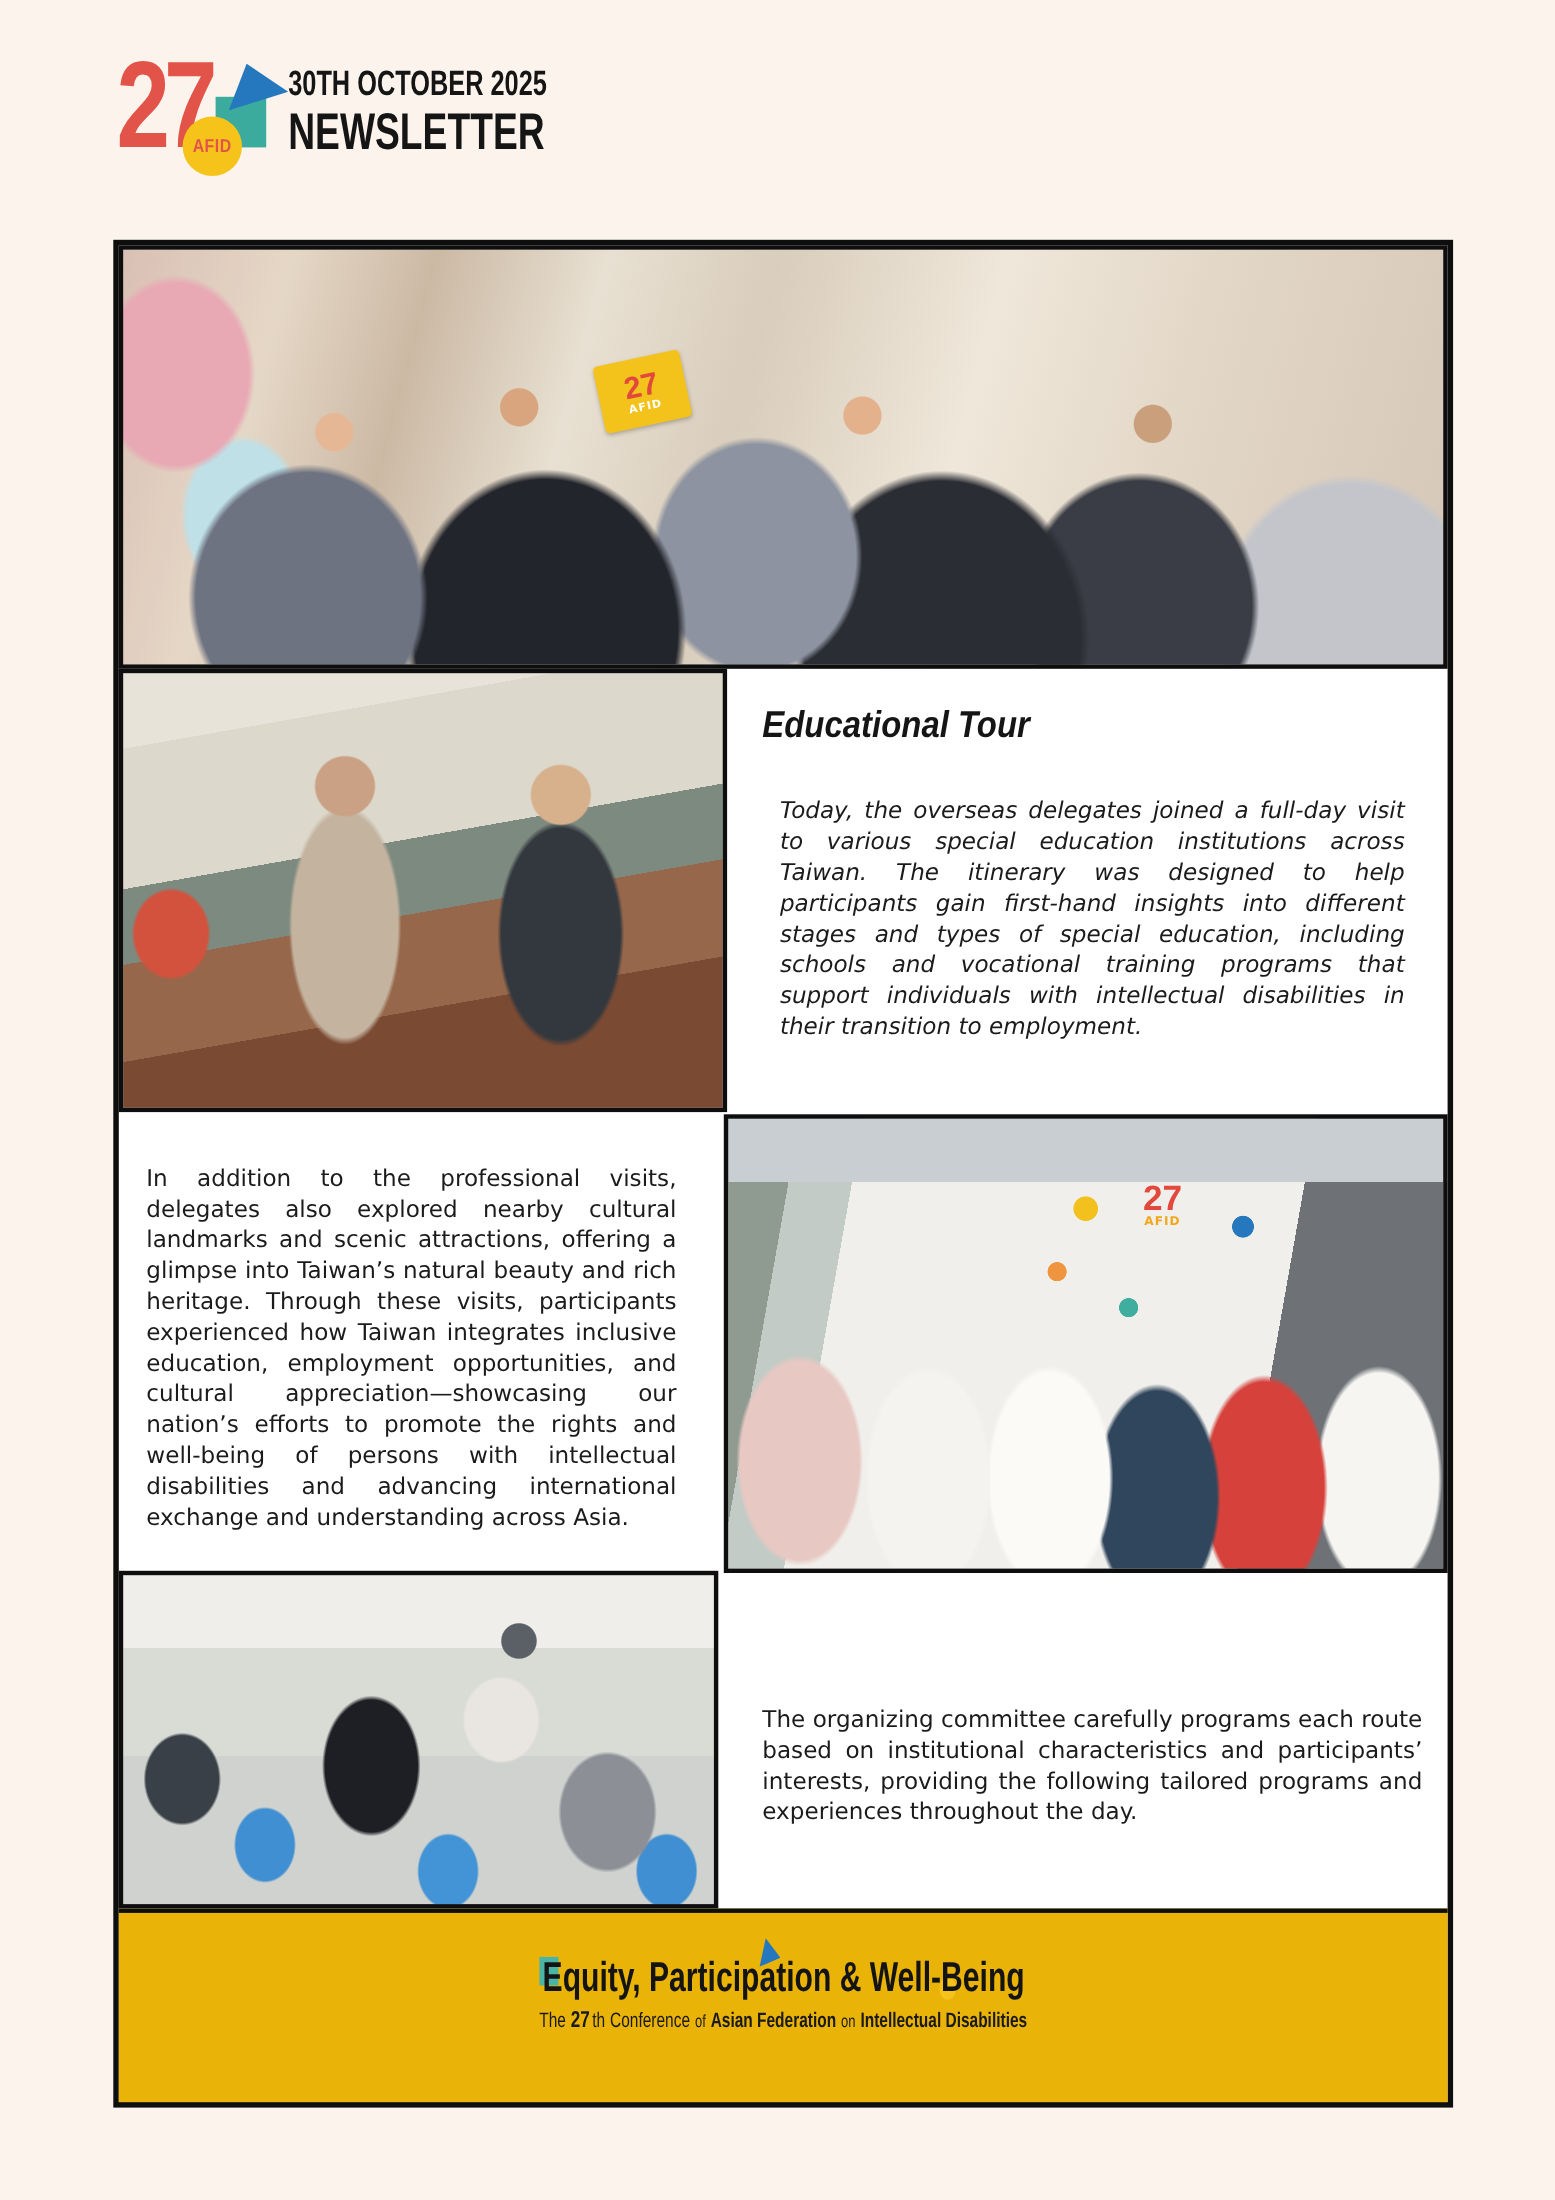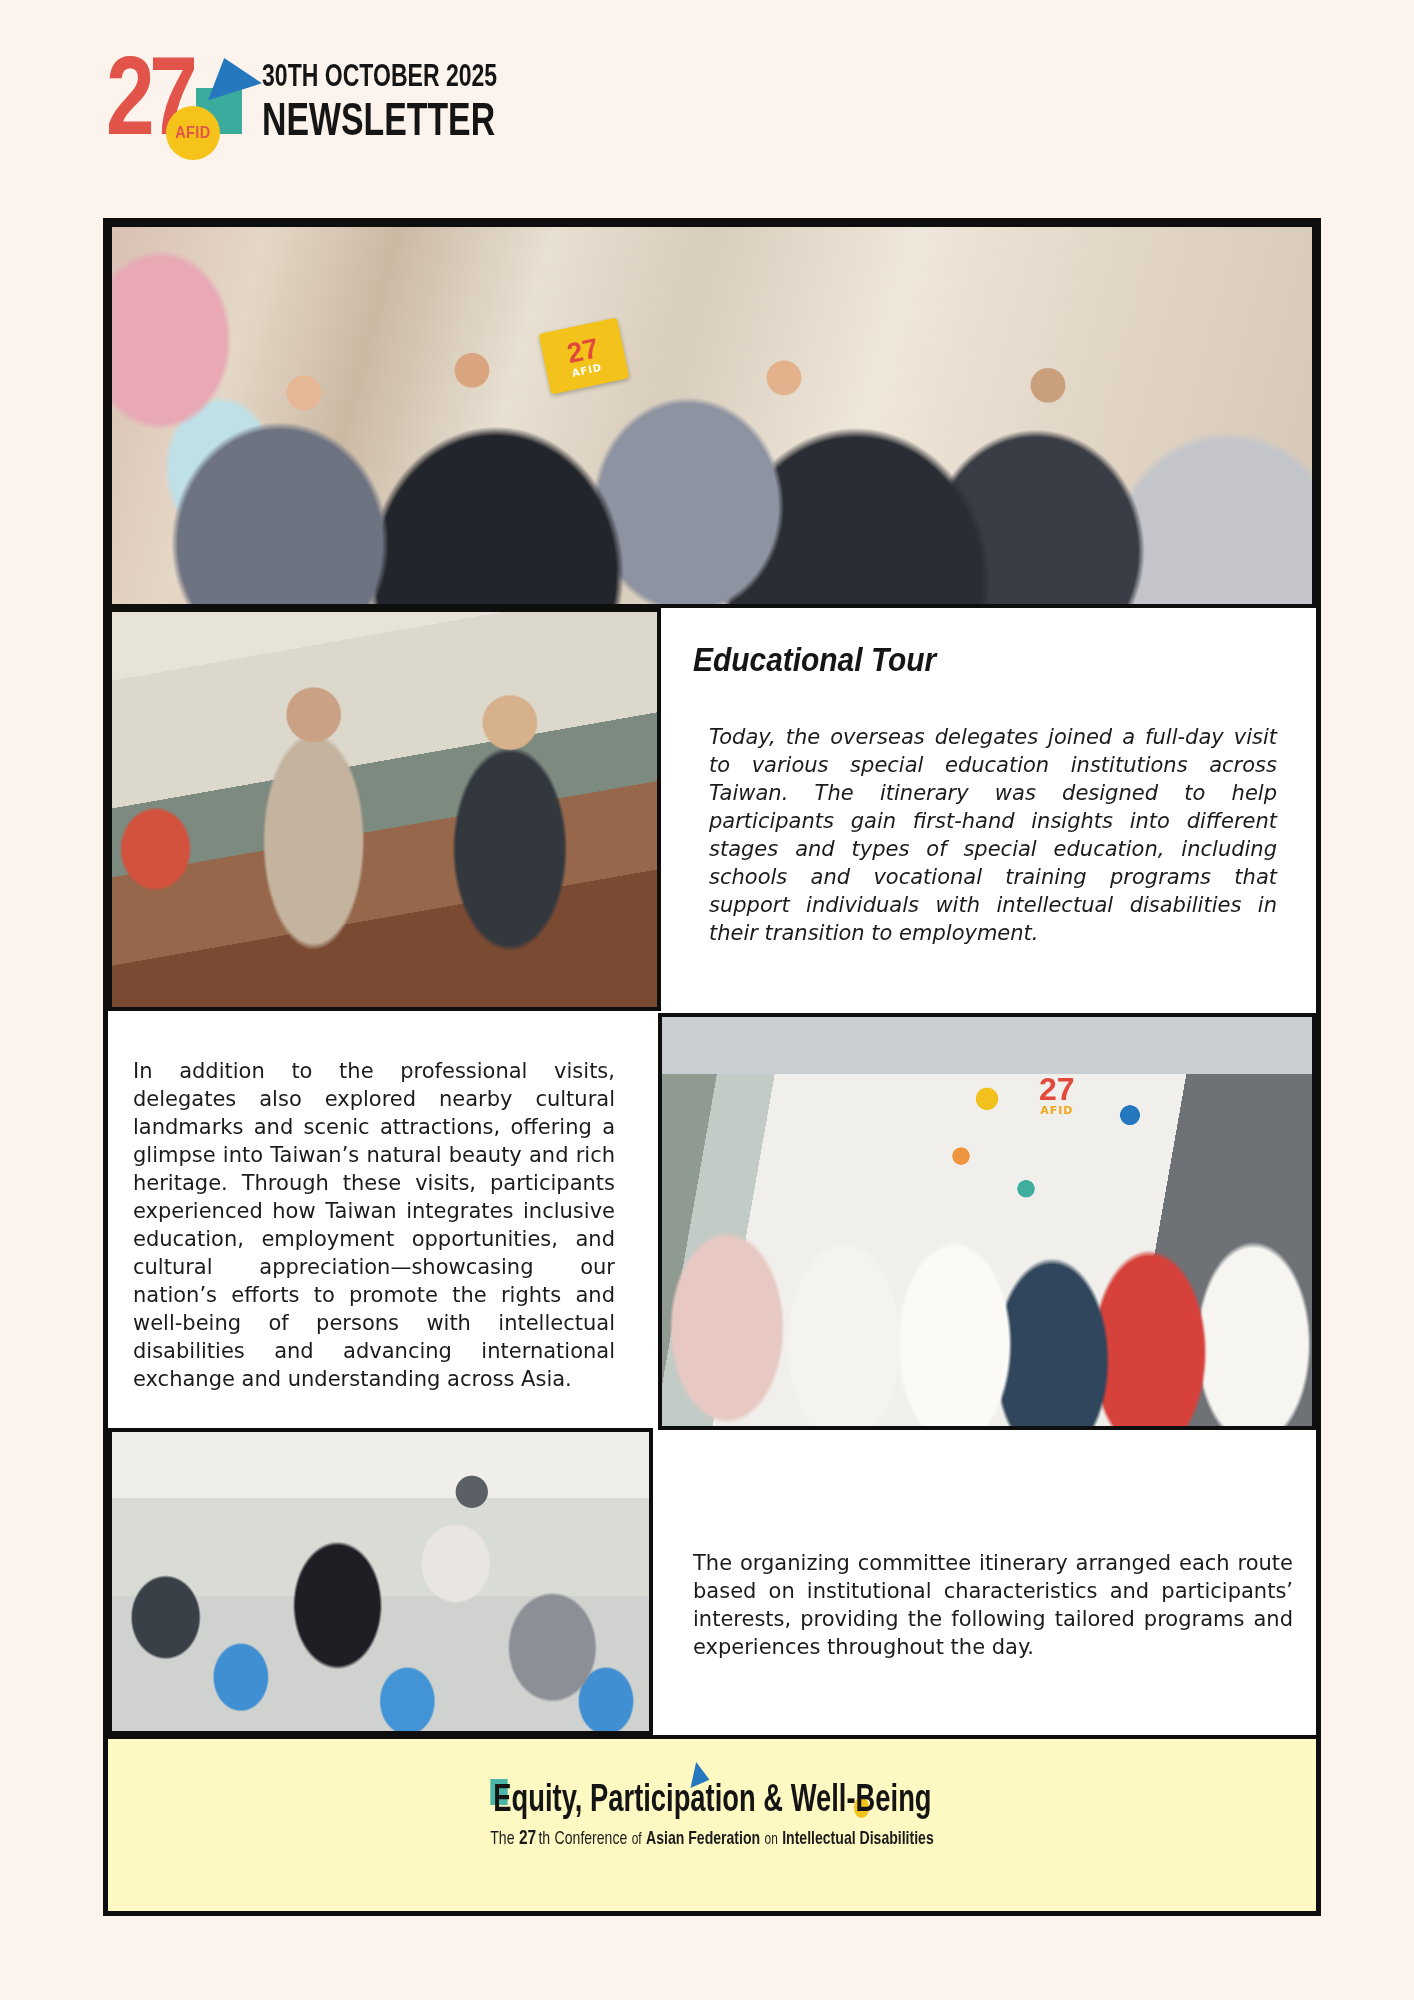"The organizing committee itinerary" p.tb { text: itinerary arranged -> carefully programs }
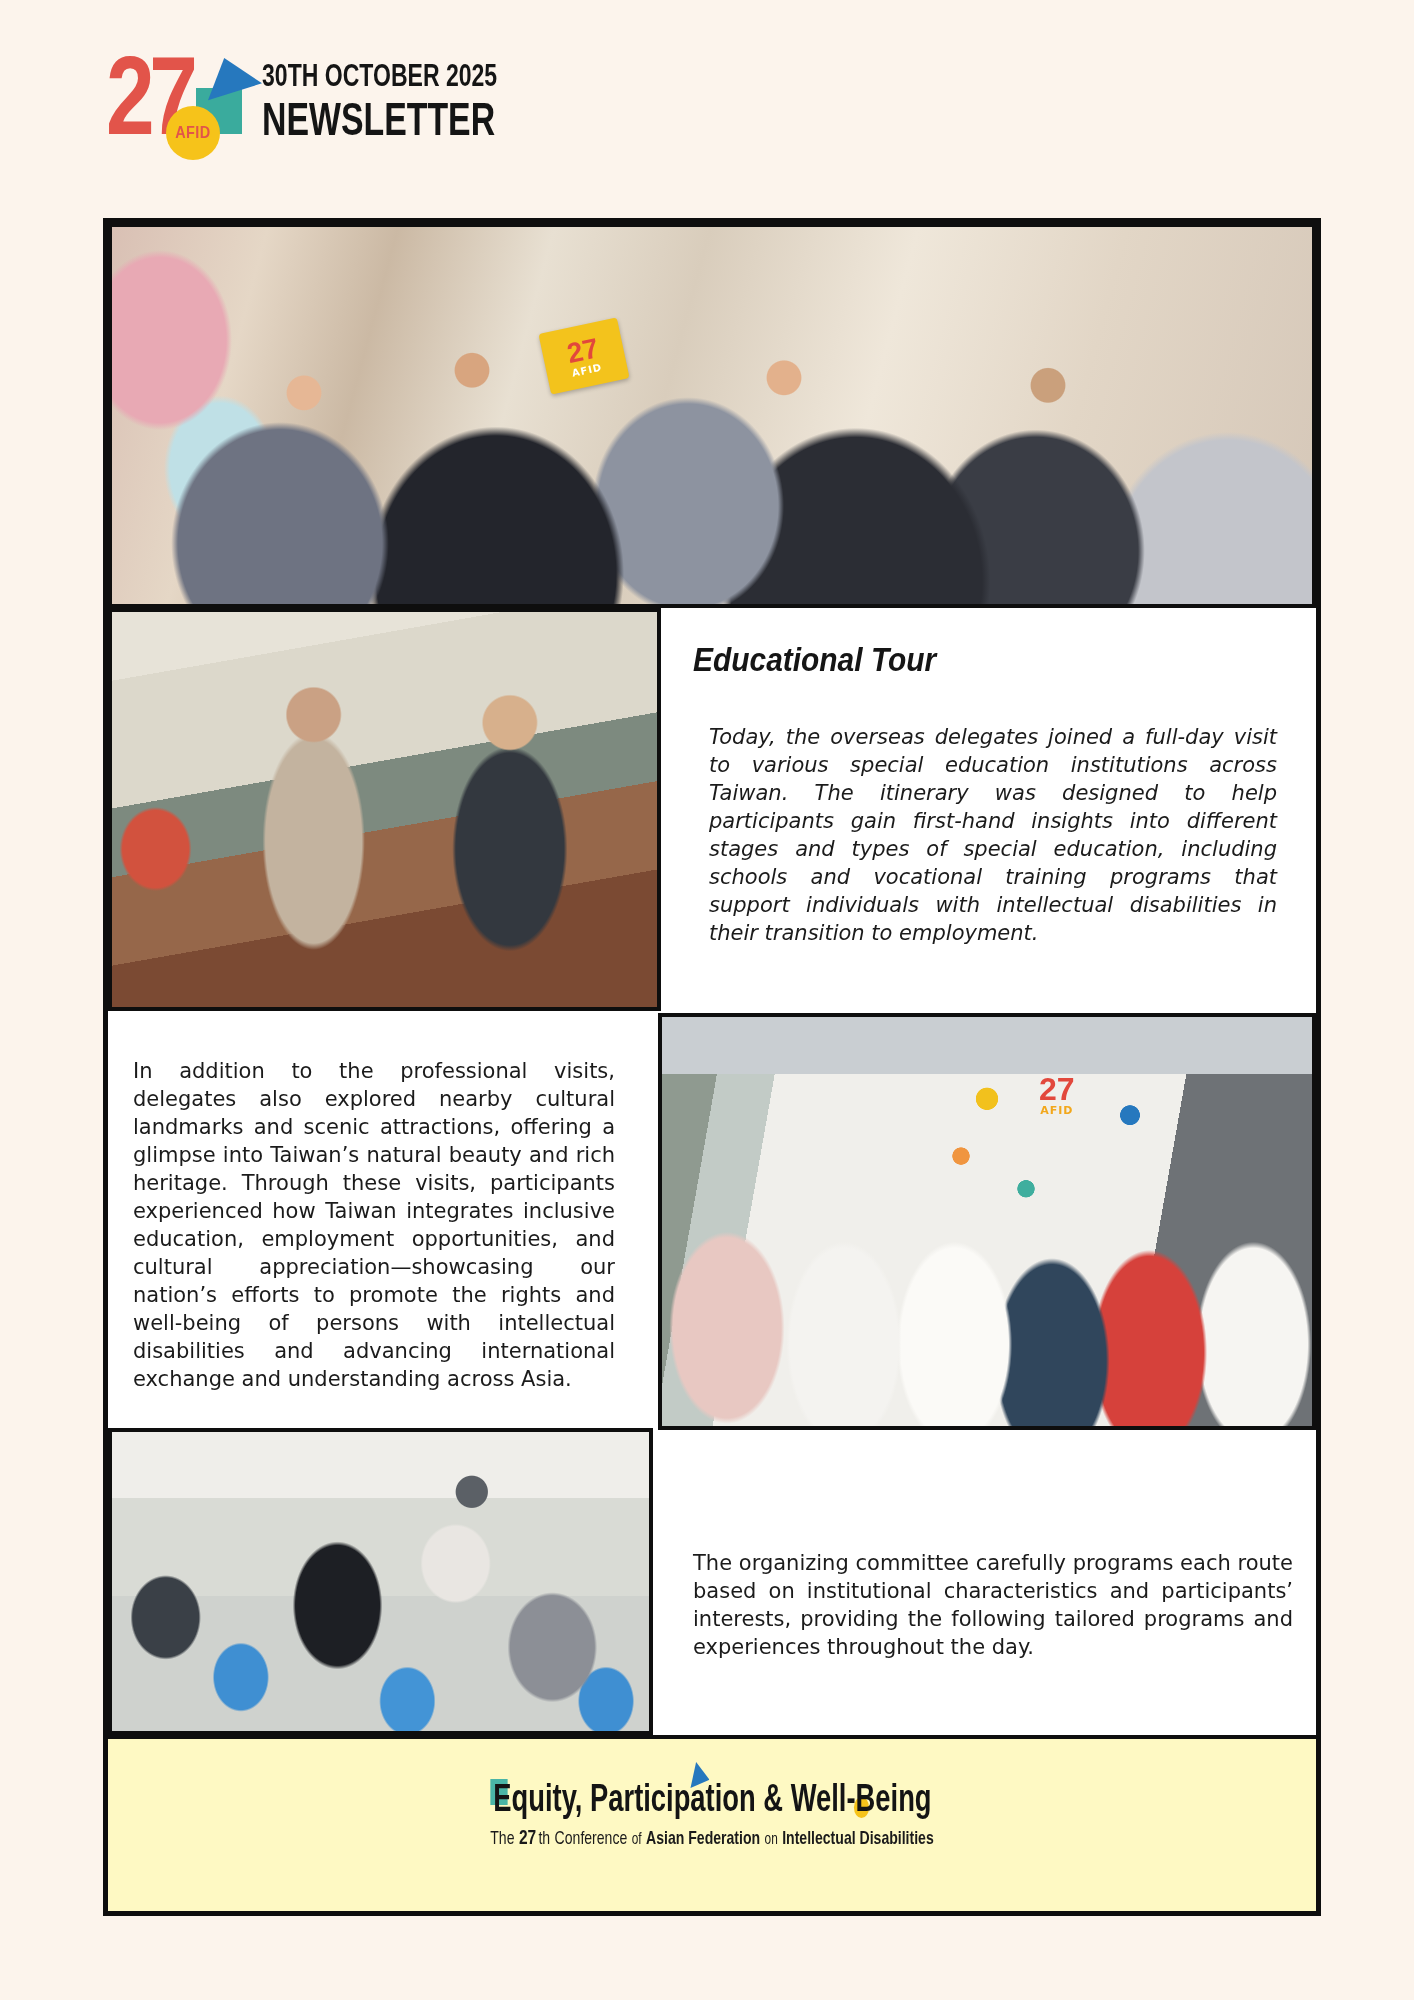"Equity, Participation & Well-Being" .banner { background: #fef9c3 -> #eab308 }
